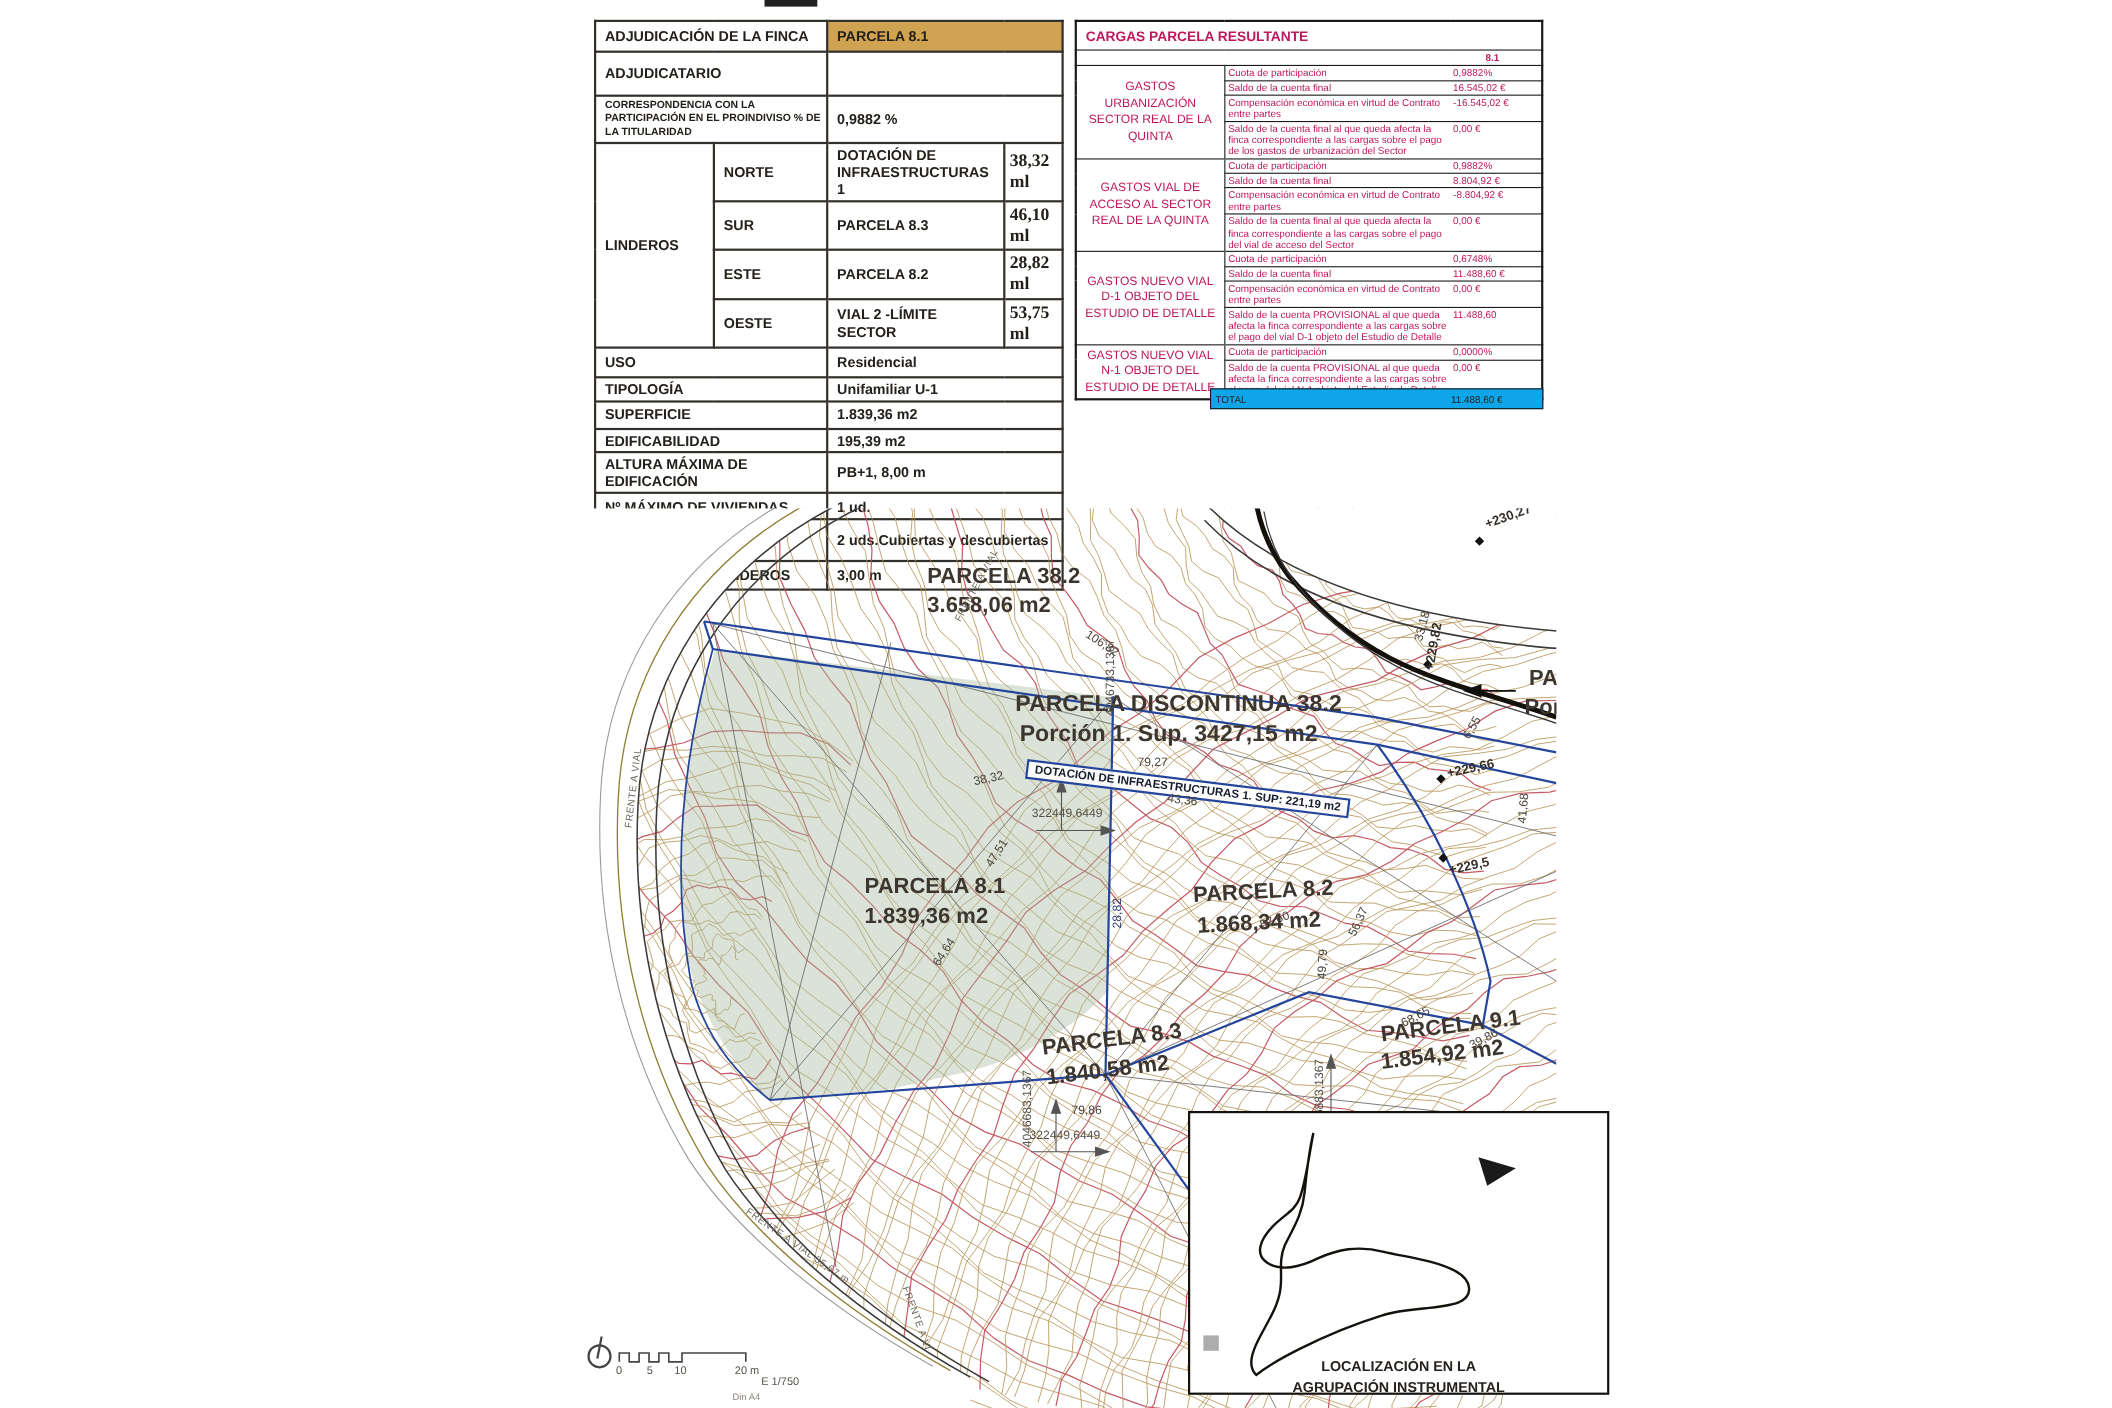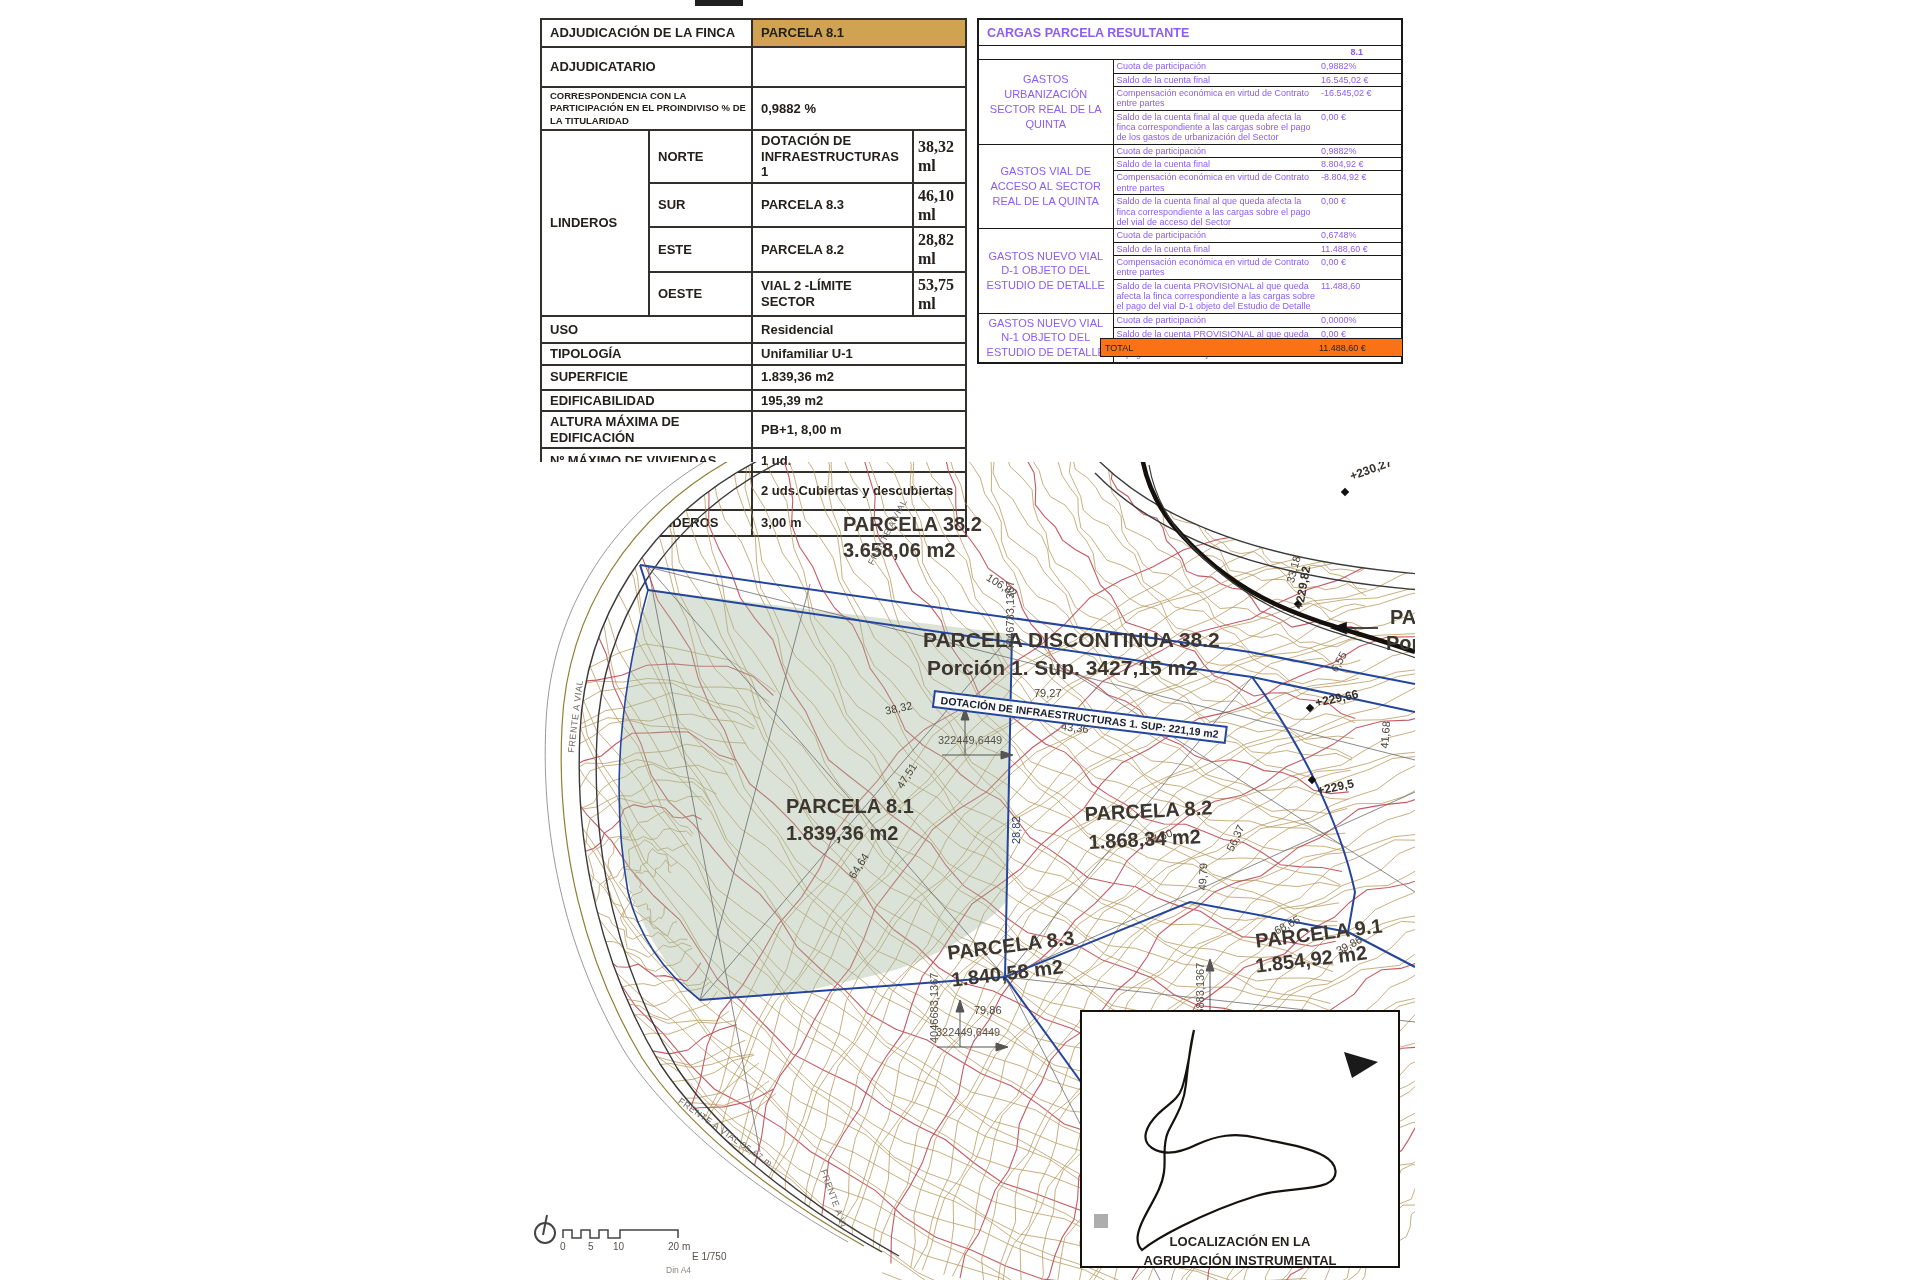"CARGAS PARCELA RESULTANTE" #cargas-table td { color: #8b5cf6 -> #be185d }
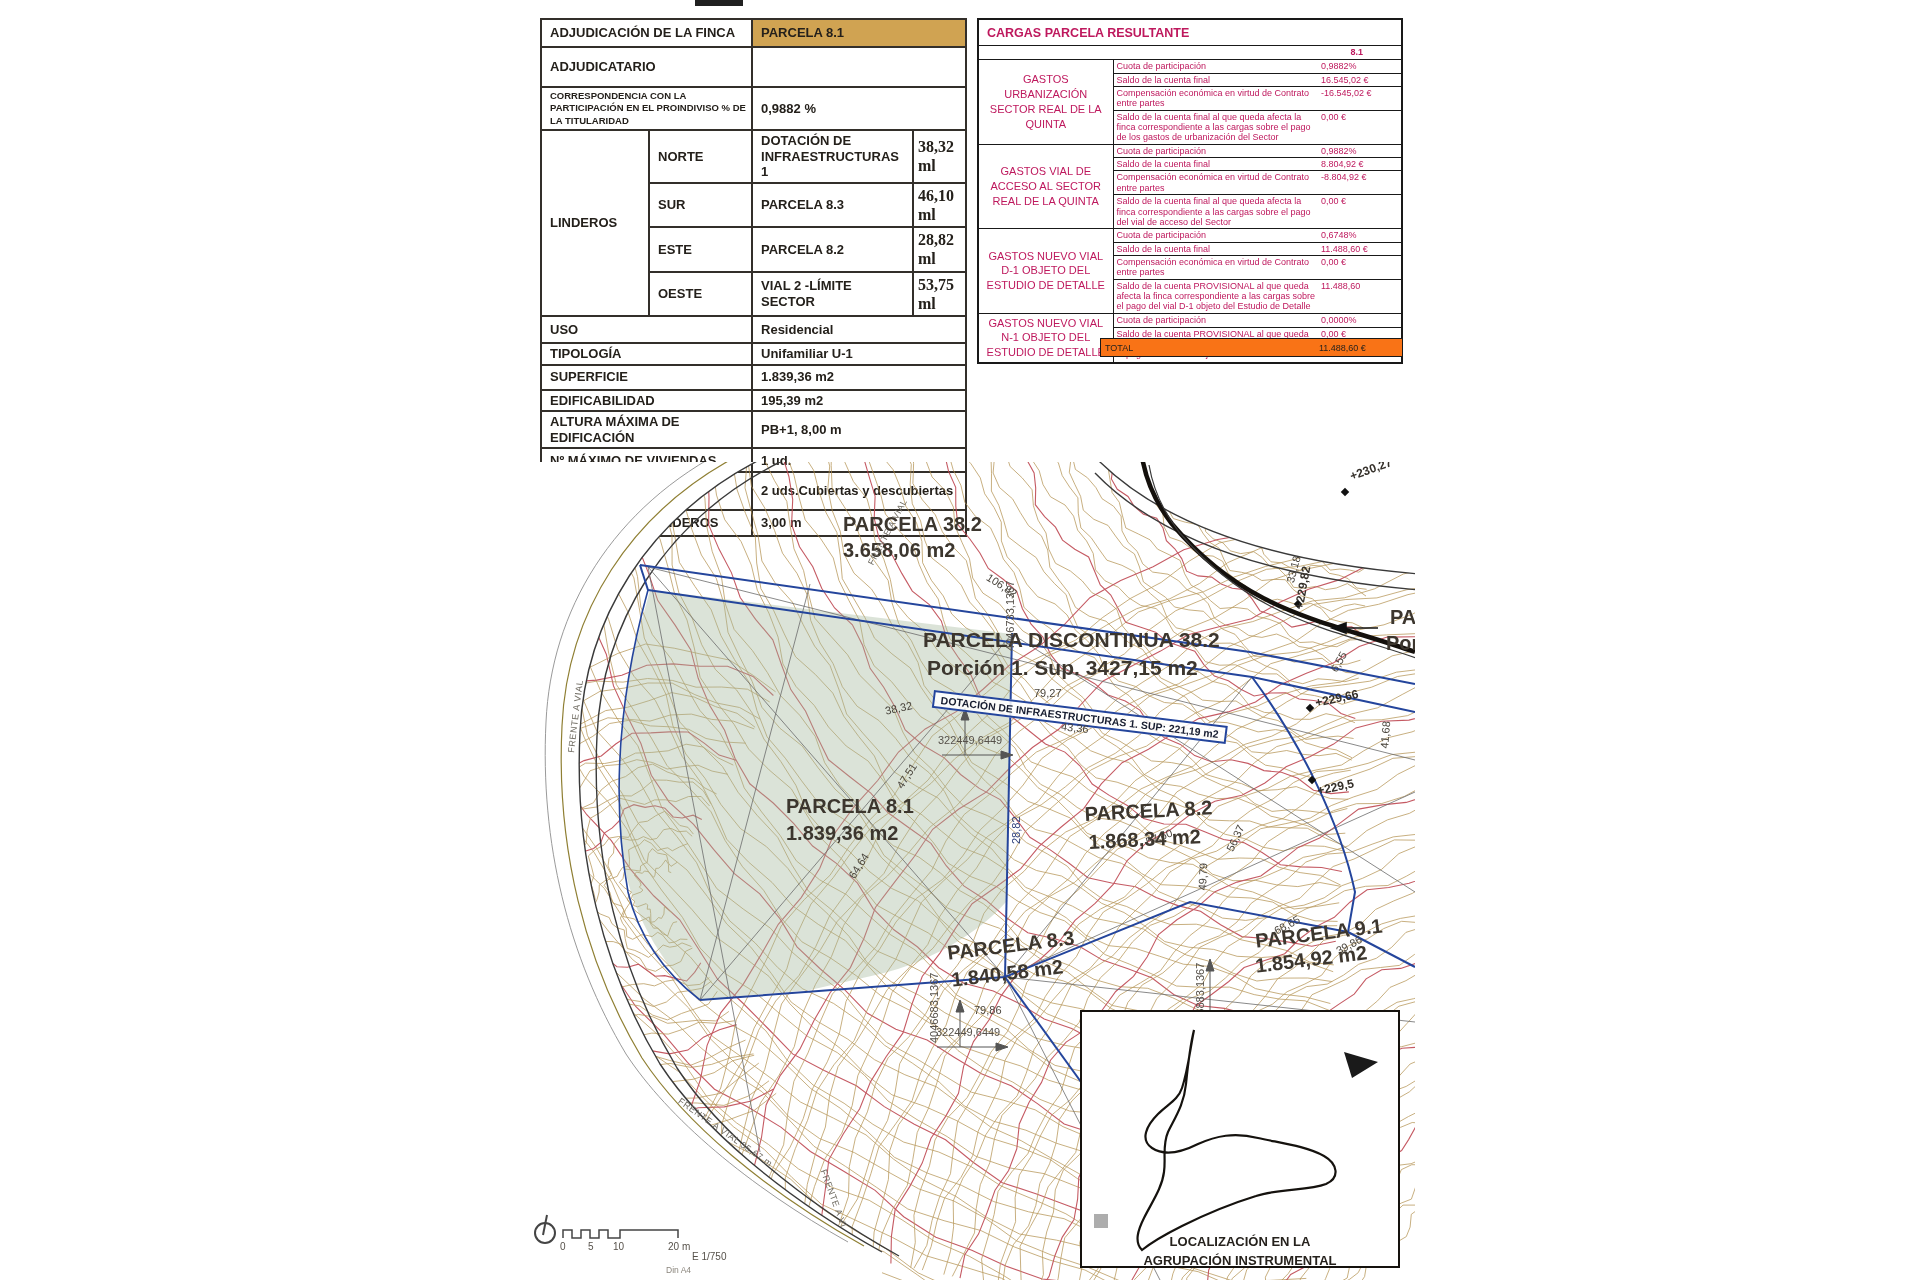"TOTAL" #total-bar { background: #f97316 -> #0ea5e9; top: 338px -> 353px }
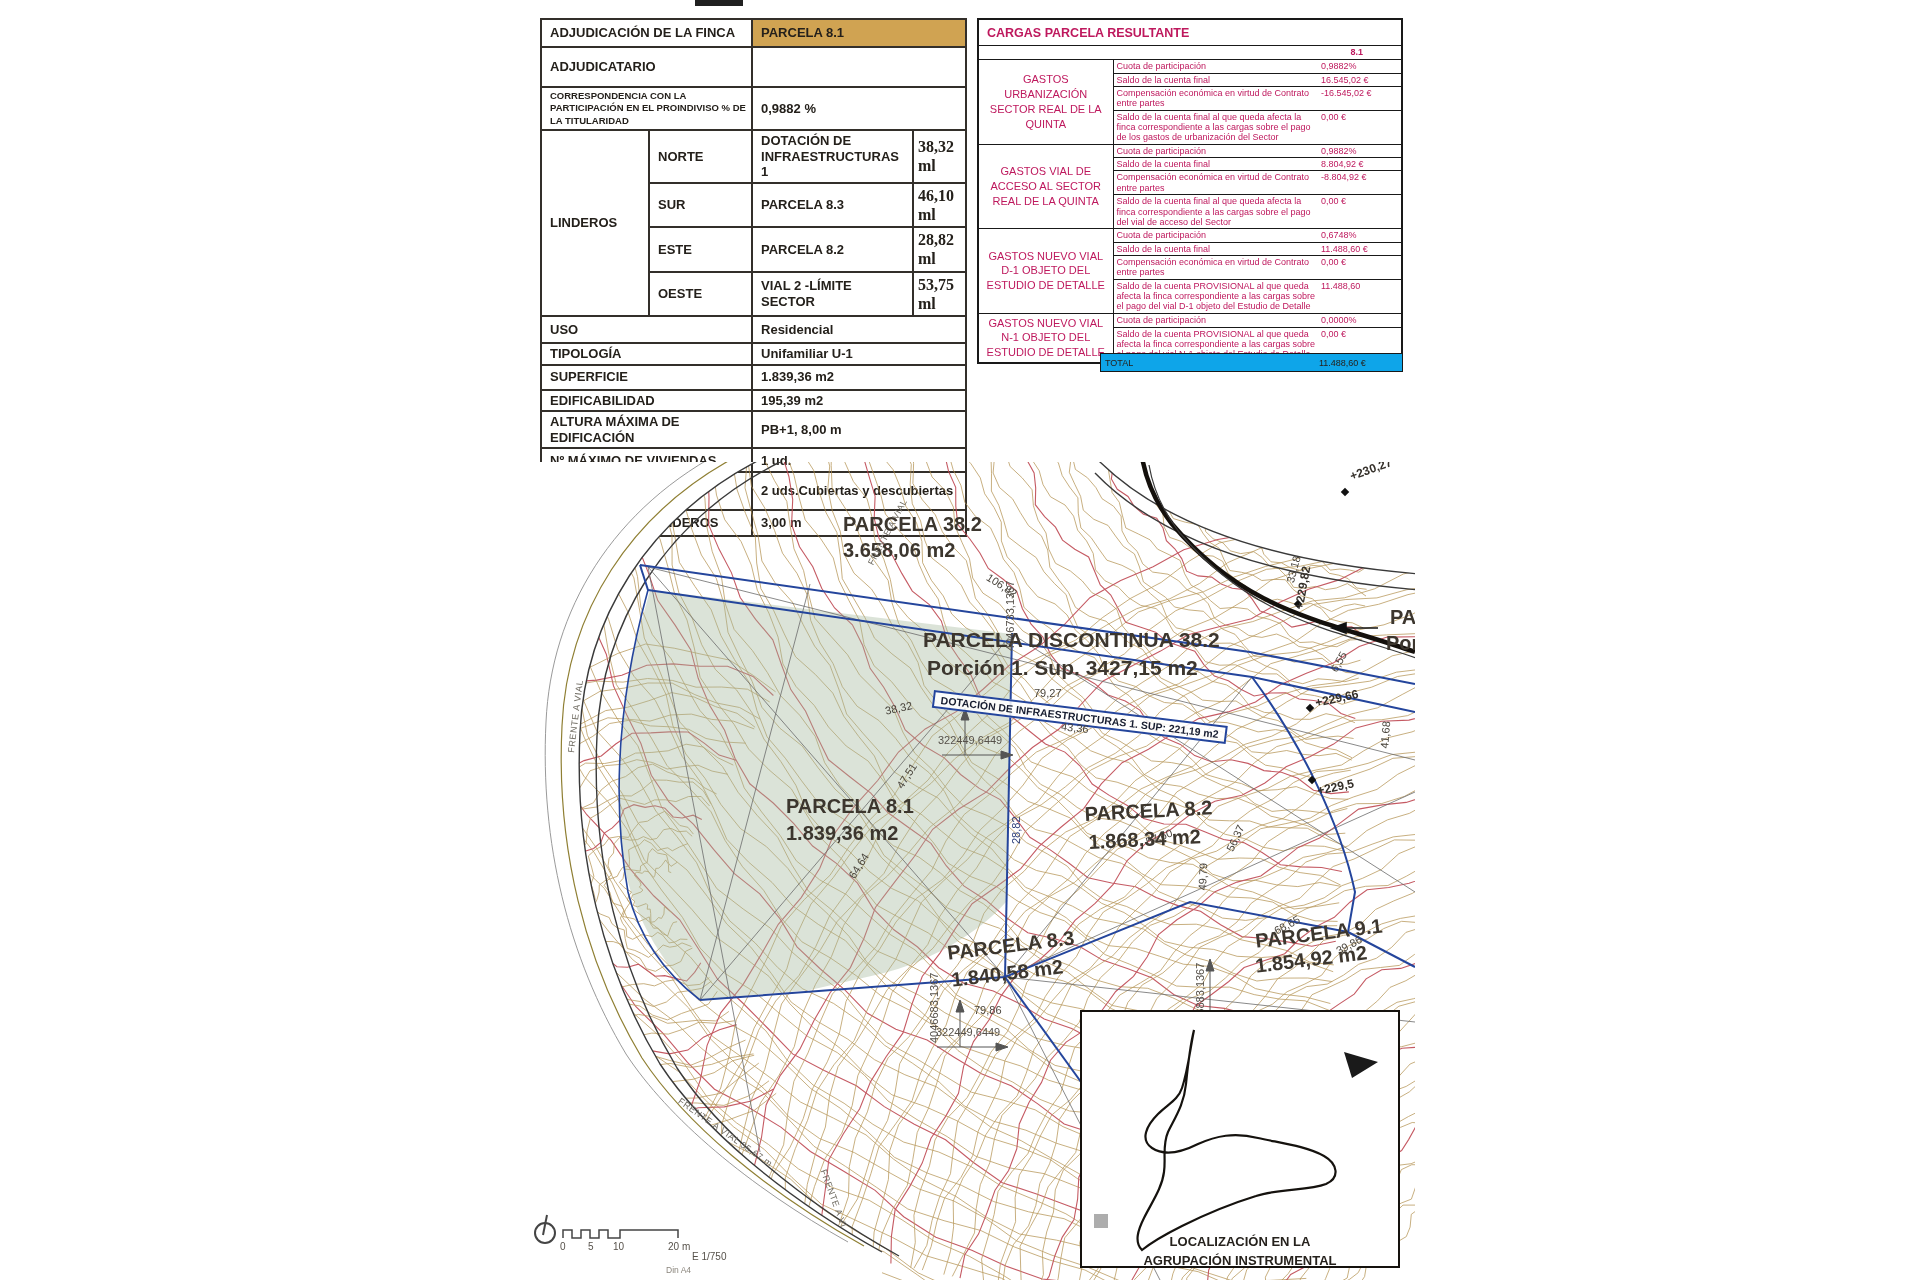"LOCALIZACIÓN EN LA" #inset { width: 320px -> 383px }
